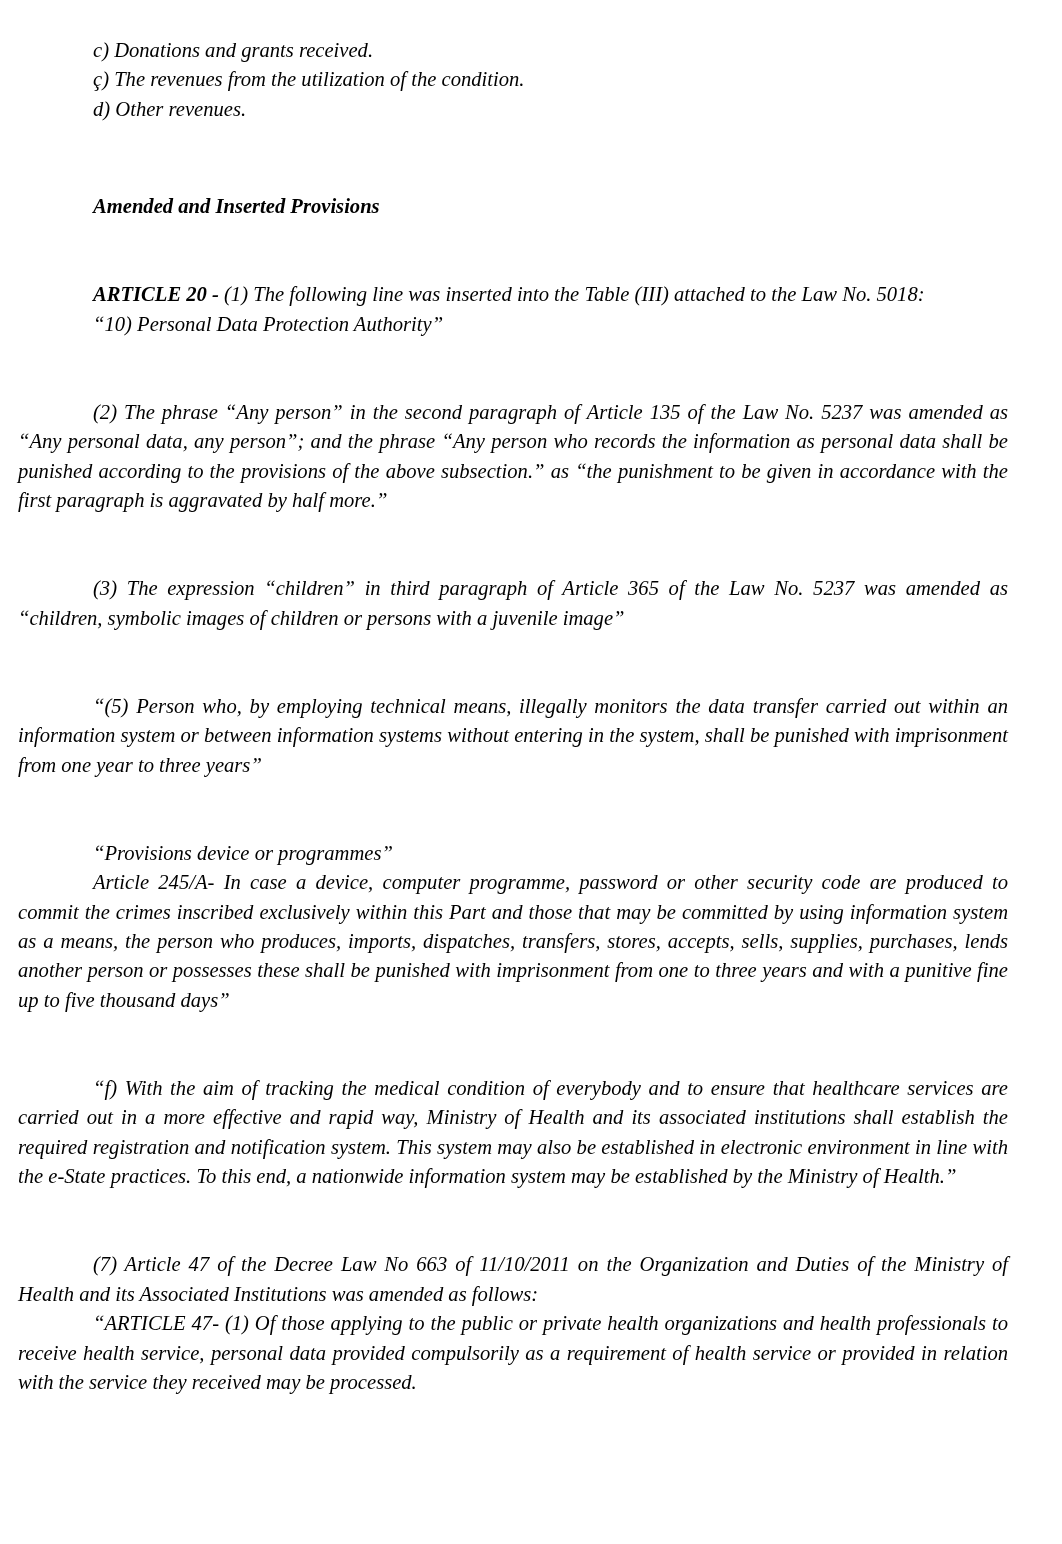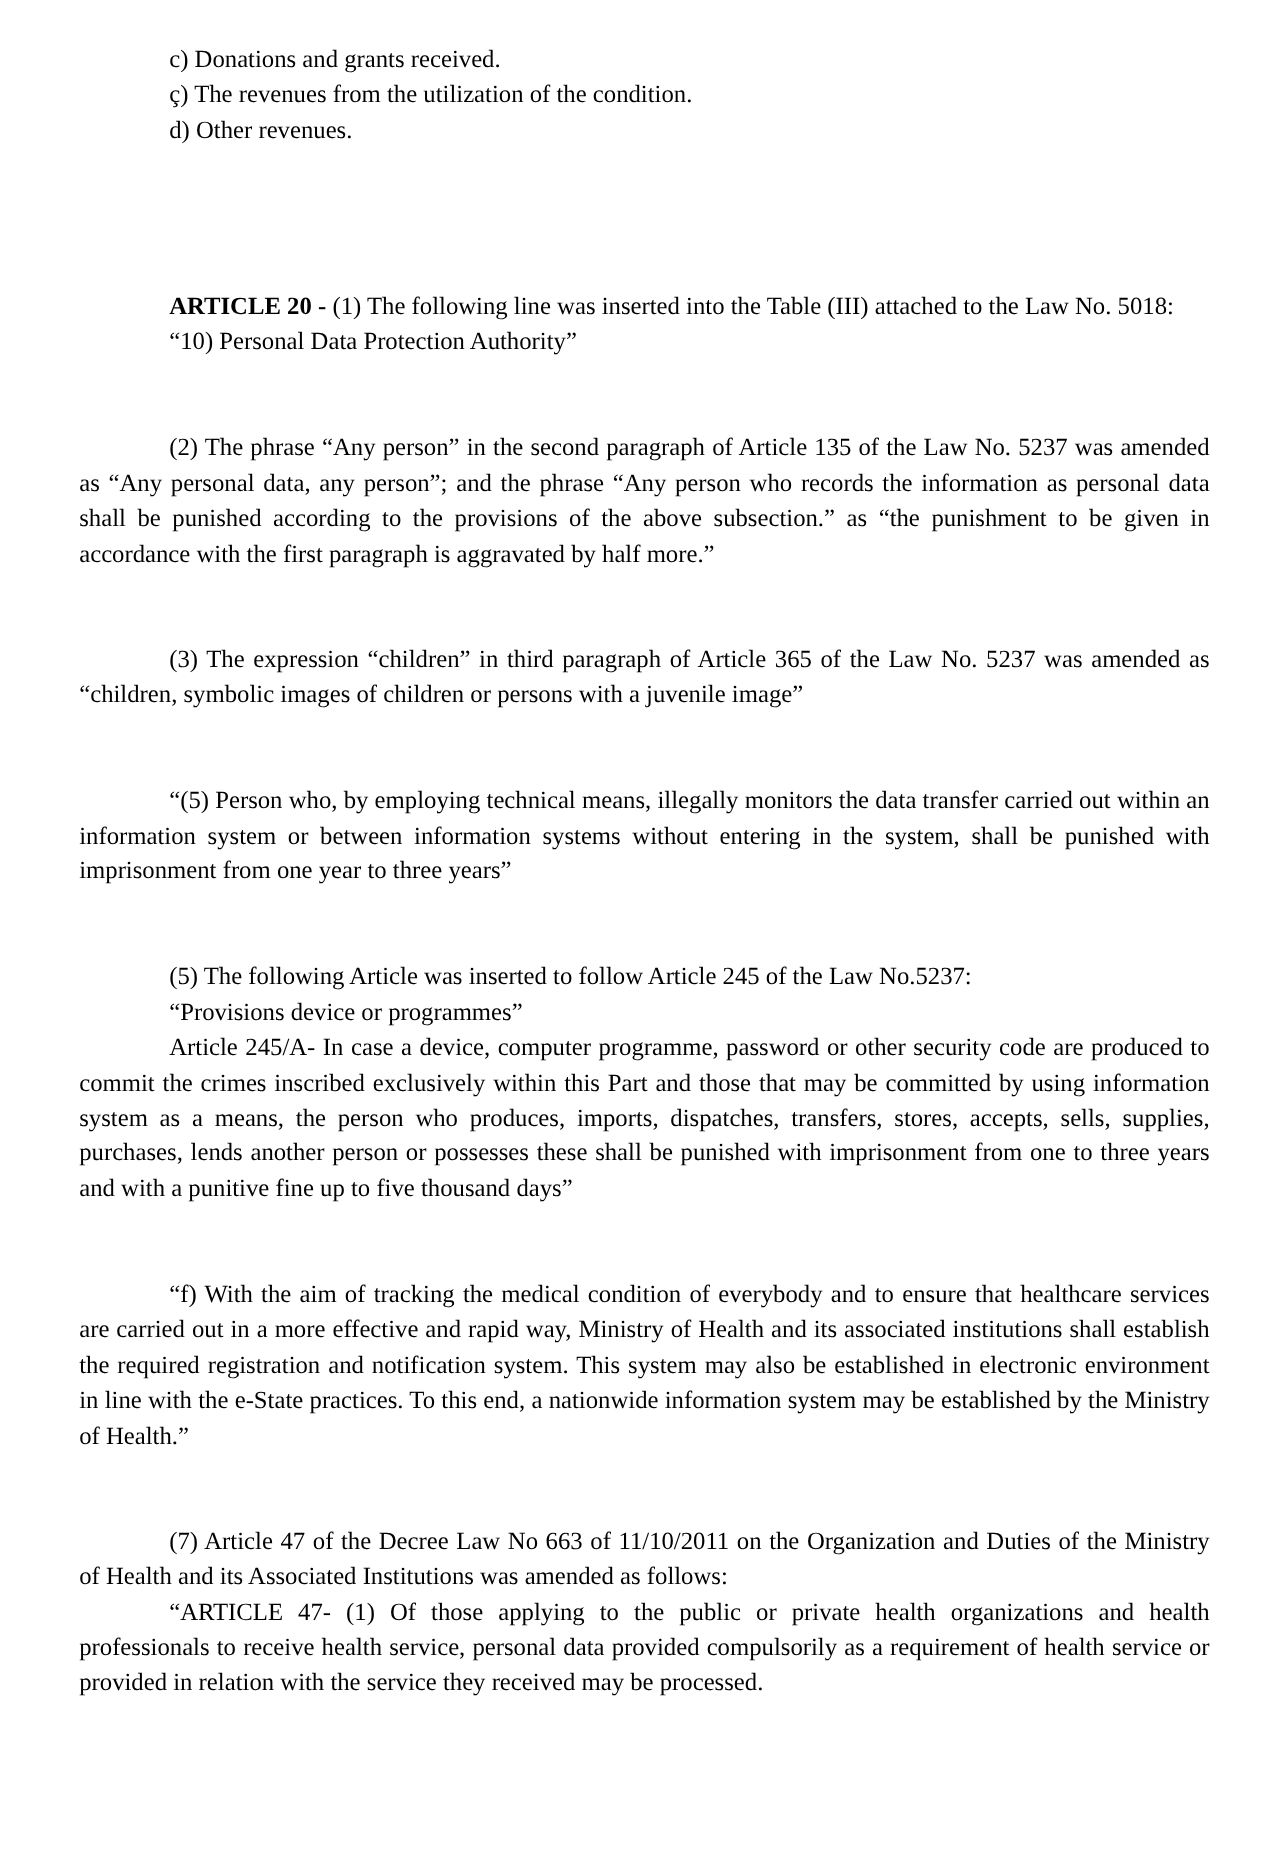"c) Donations and grants received." .page { font-style: none -> italic; padding: 36px 54px 0 66px -> 36px 54px 0 18px }
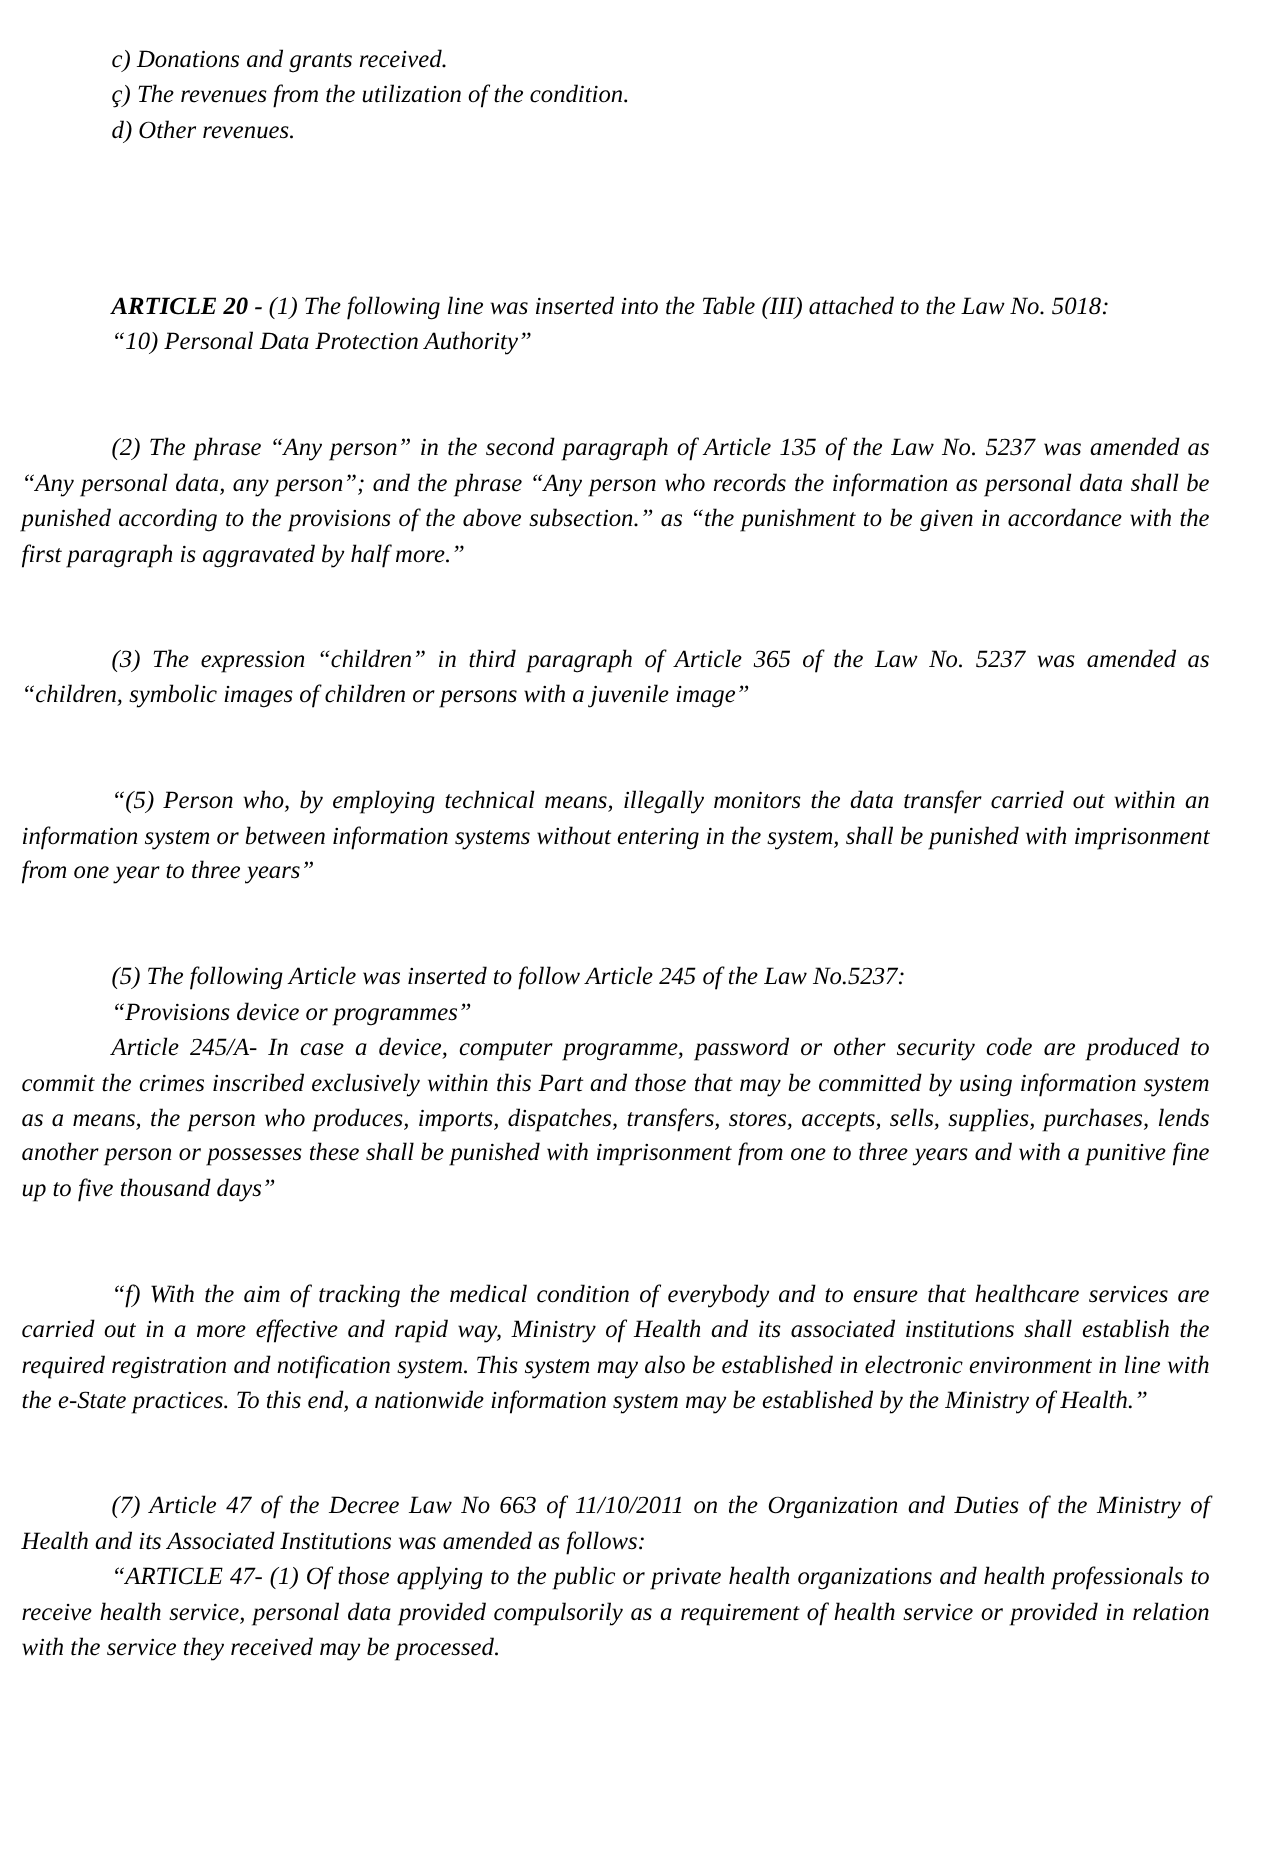"Amended and Inserted Provisions" p.heading { html: none -> <p>Amended and Inserted Provisions</p> }
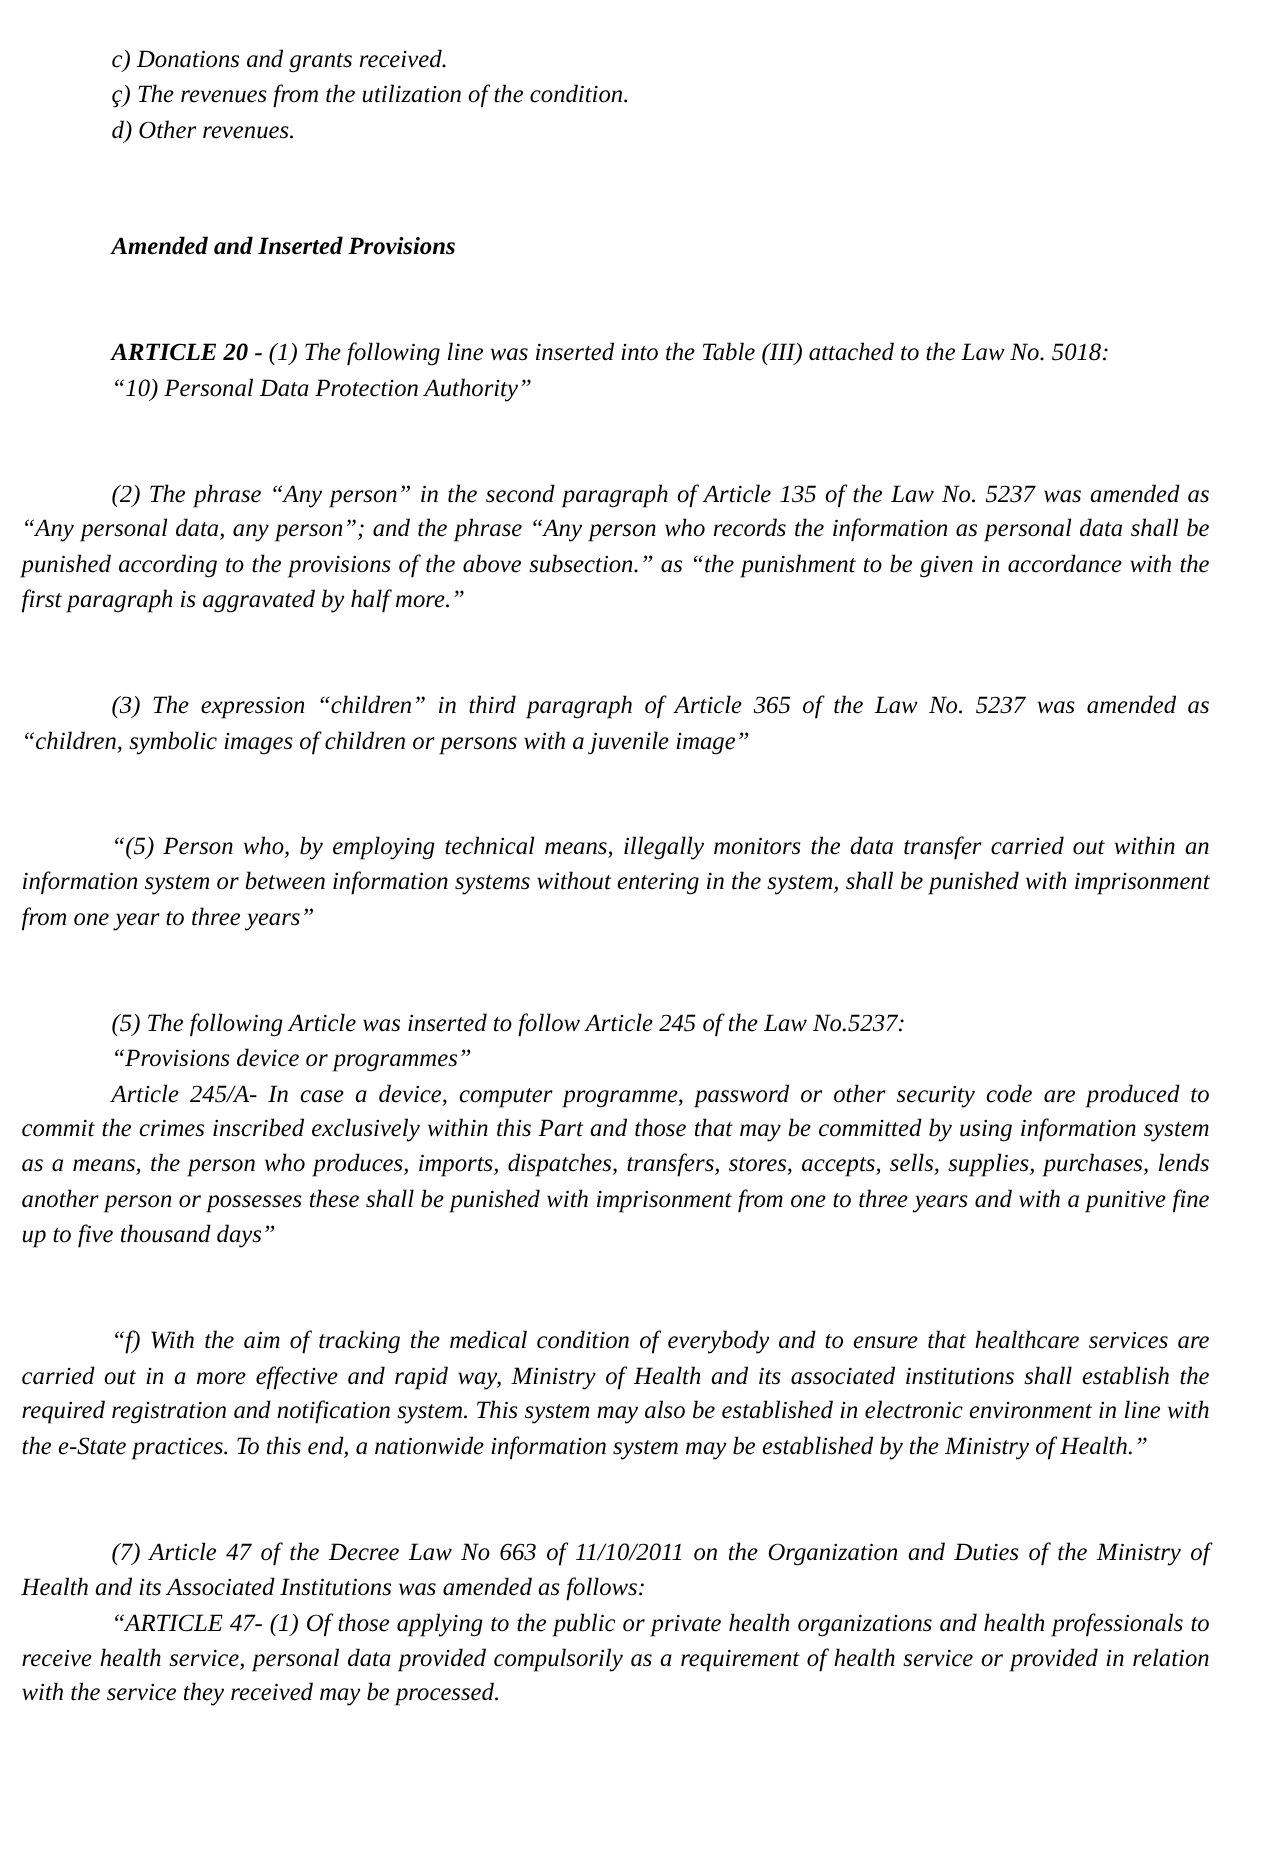"(5) The following Article was" p { html: <p>(5) The following Article was inserted to follow Article 245 of the Law No.5237:</p> -> none }
